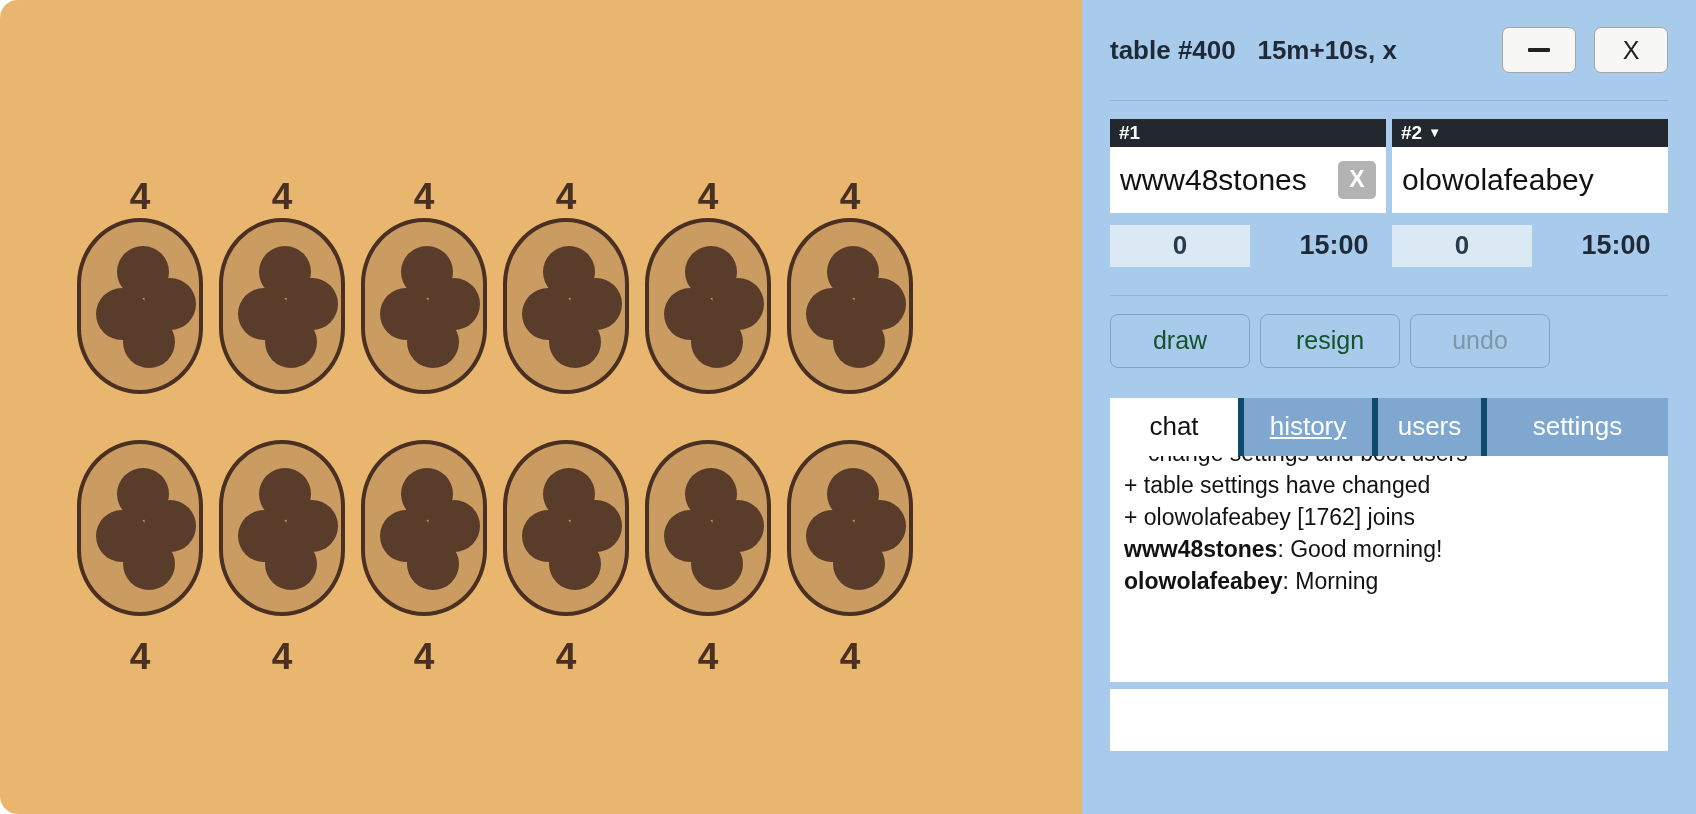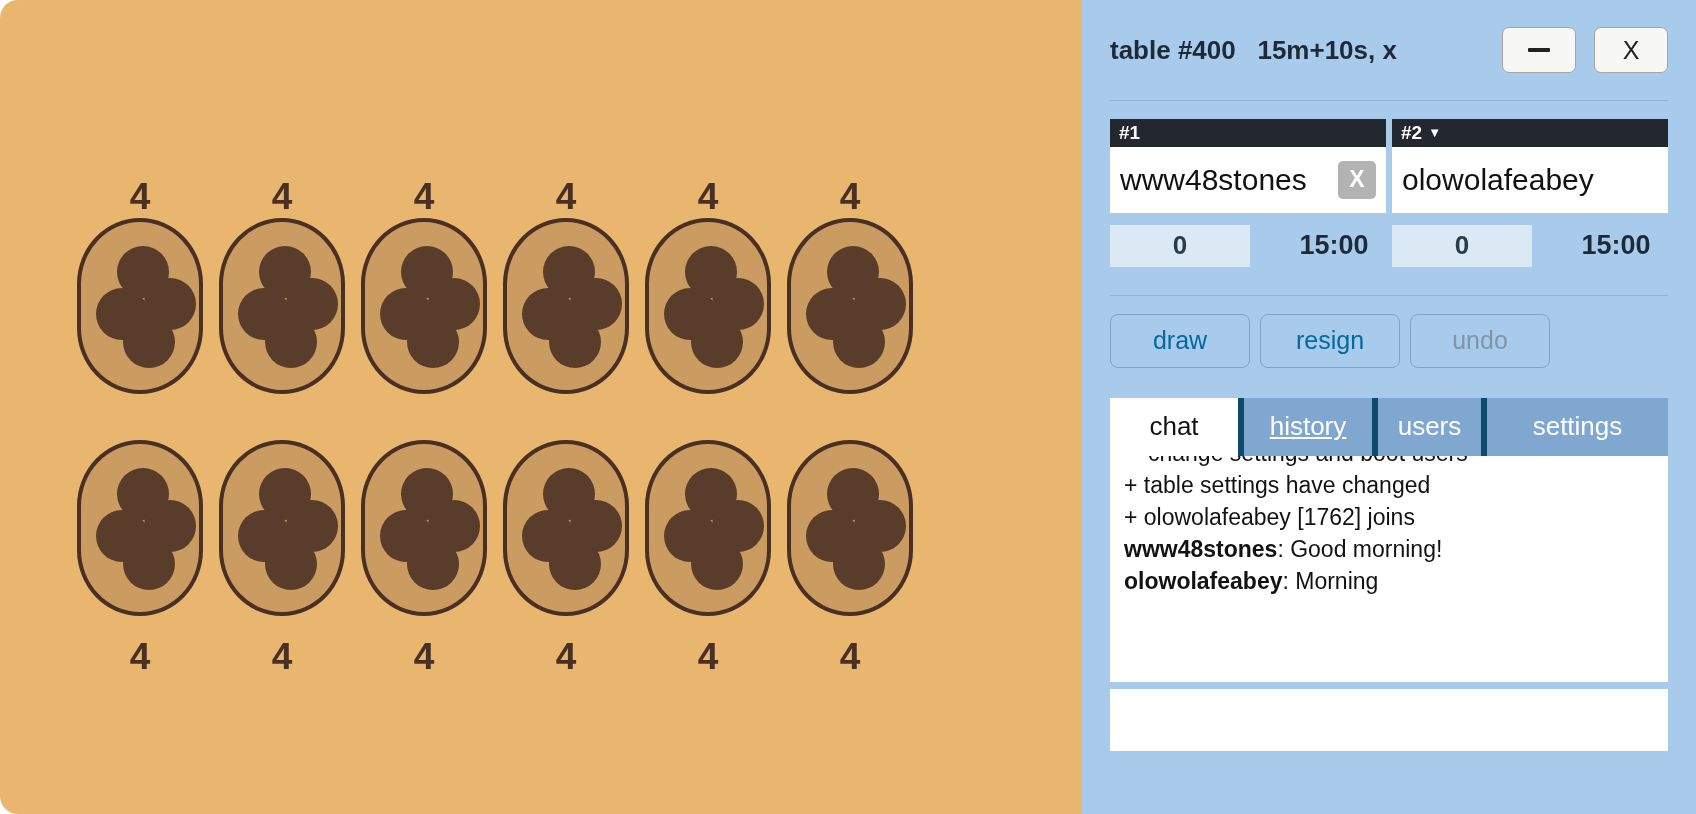"draw" .act-btn { color: #0369a1 -> #14532d }
